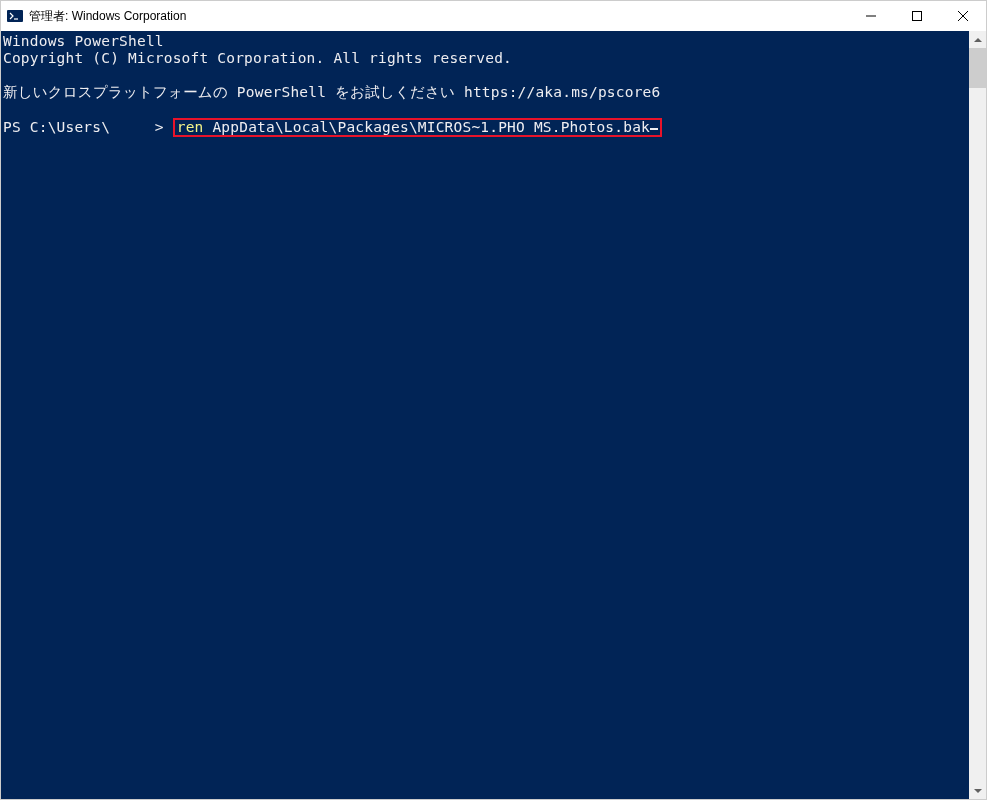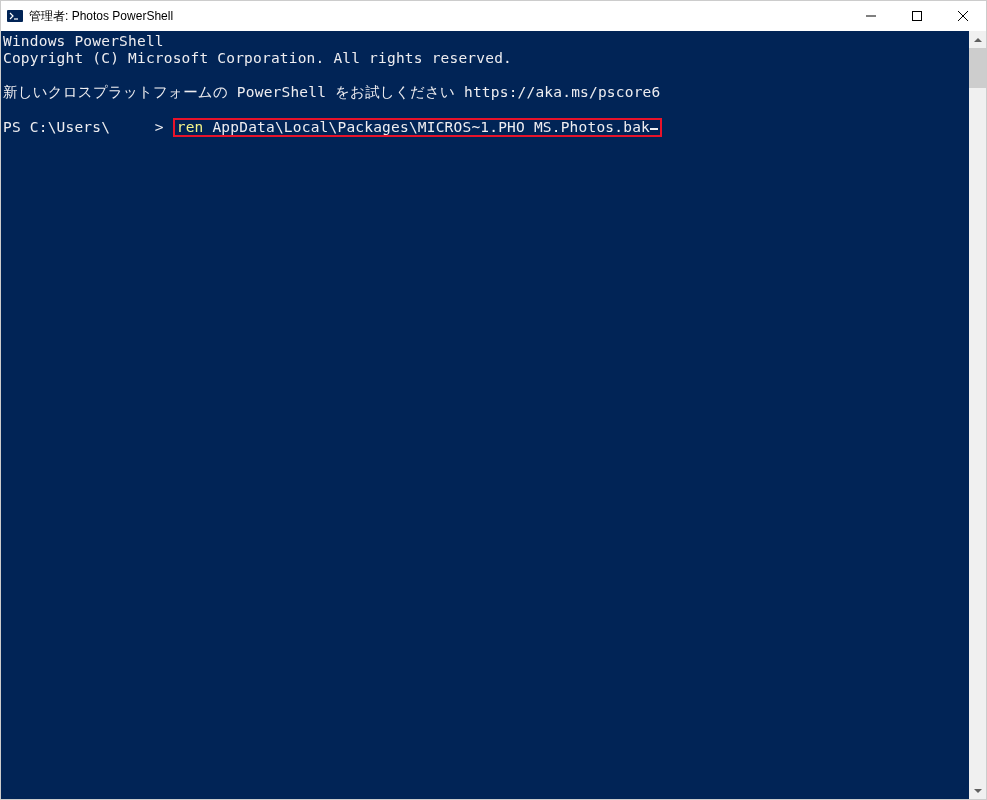"管理者: Photos PowerShell" span.titlebar-title { text: Photos PowerShell -> Windows Corporation }
